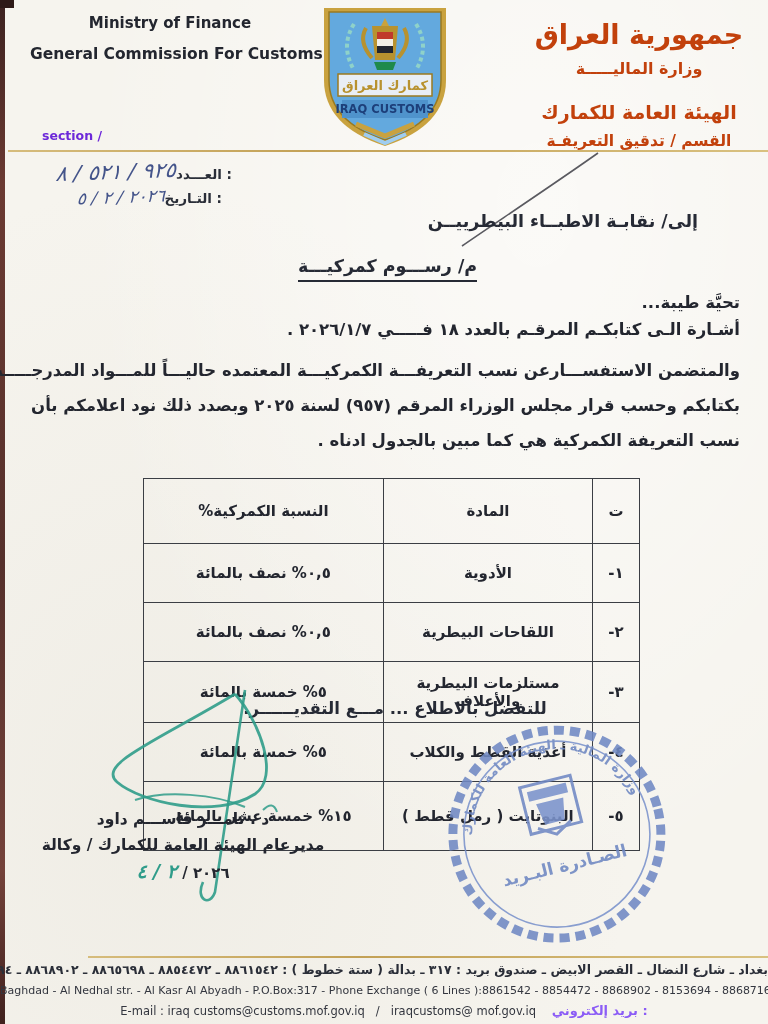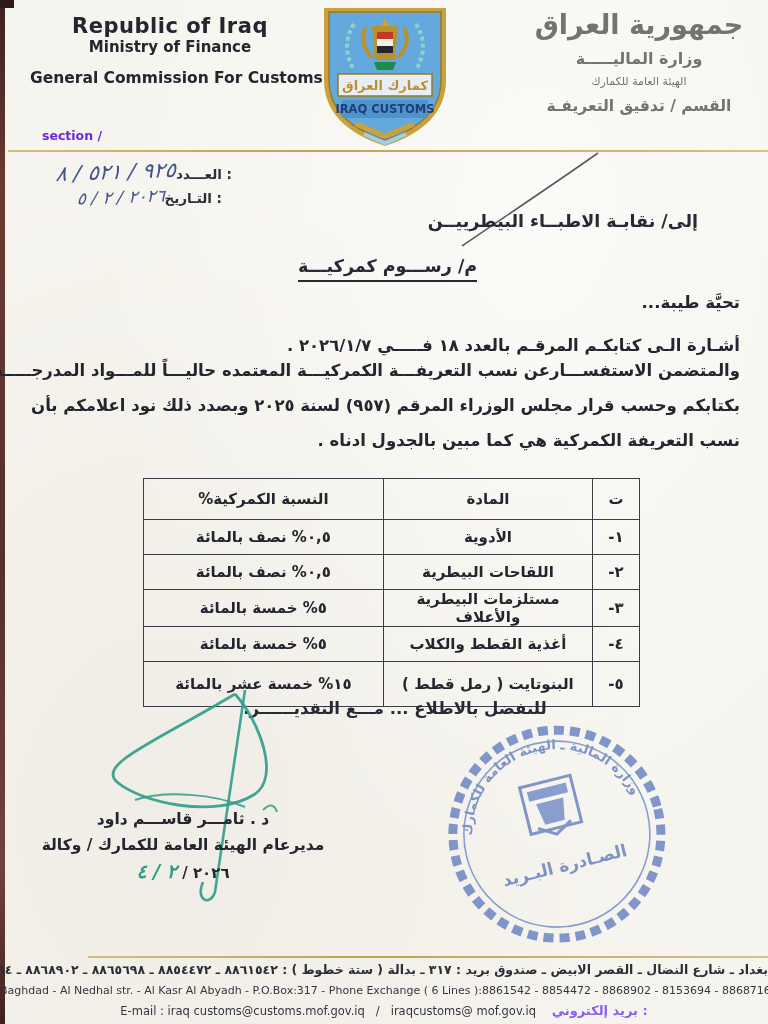"Republic of Iraq" div.l1 { html: <div>Republic of Iraq</div> -> none }
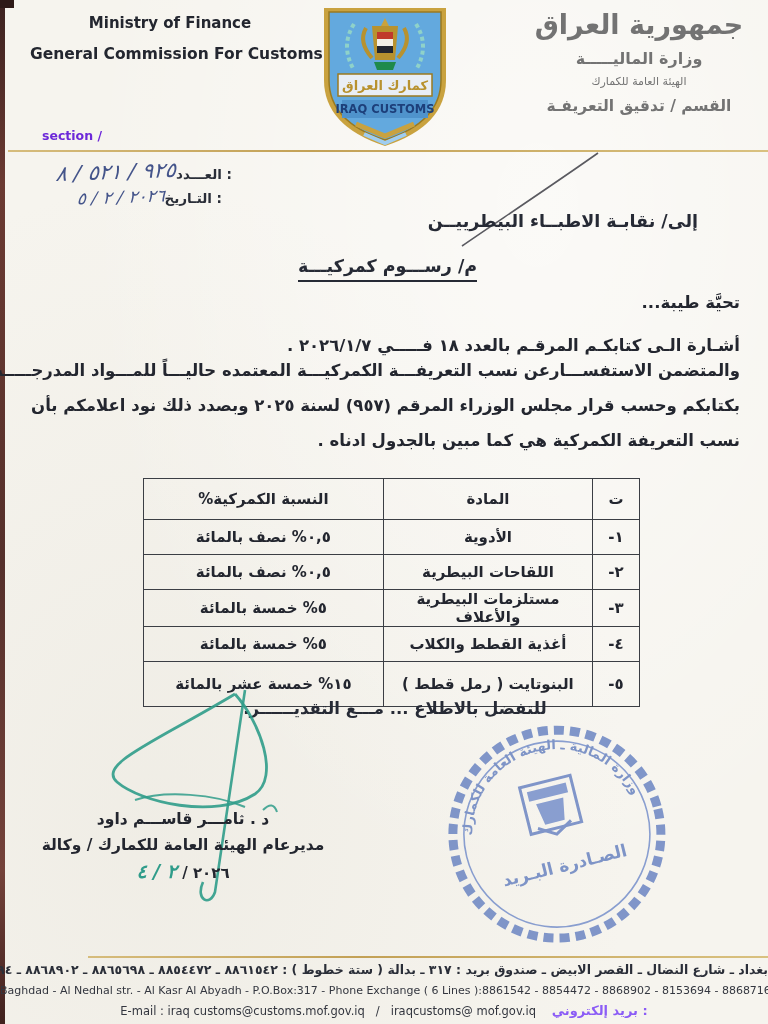"جمهورية العراق" .hdr-ar { color: #737373 -> #c2410c; top: 10px -> 20px }
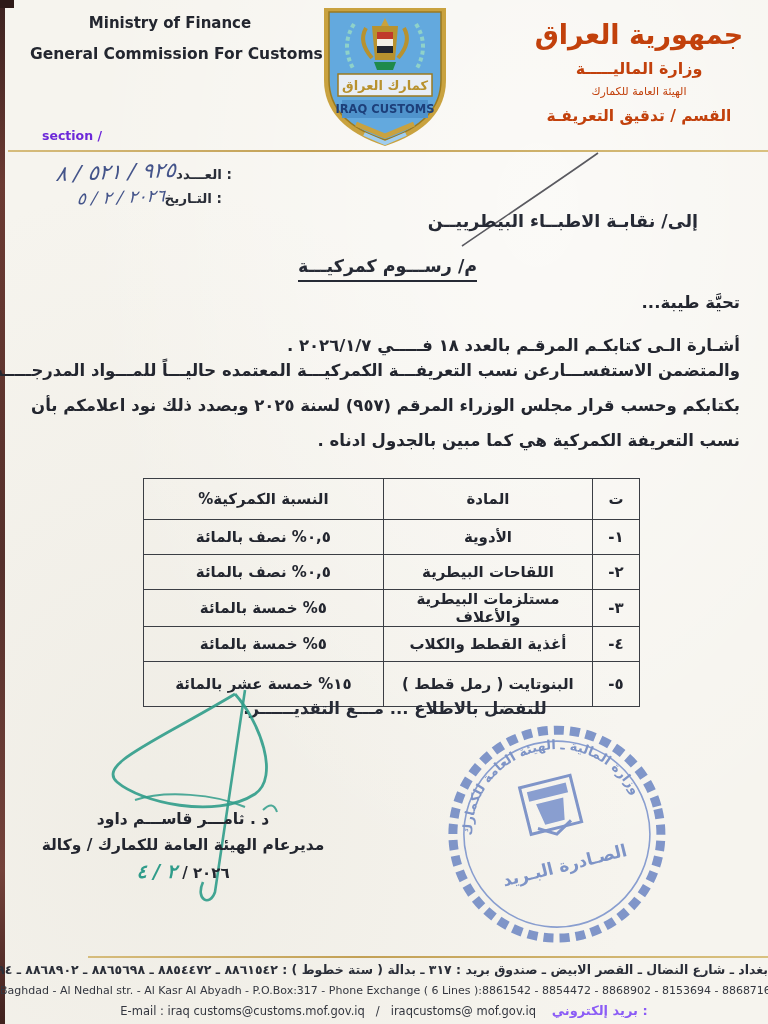"الهيئة العامة للكمارك" .hdr-ar .commission { font-size: 11px -> 19px; font-weight: normal -> bold; margin-top: 7px -> 23px }
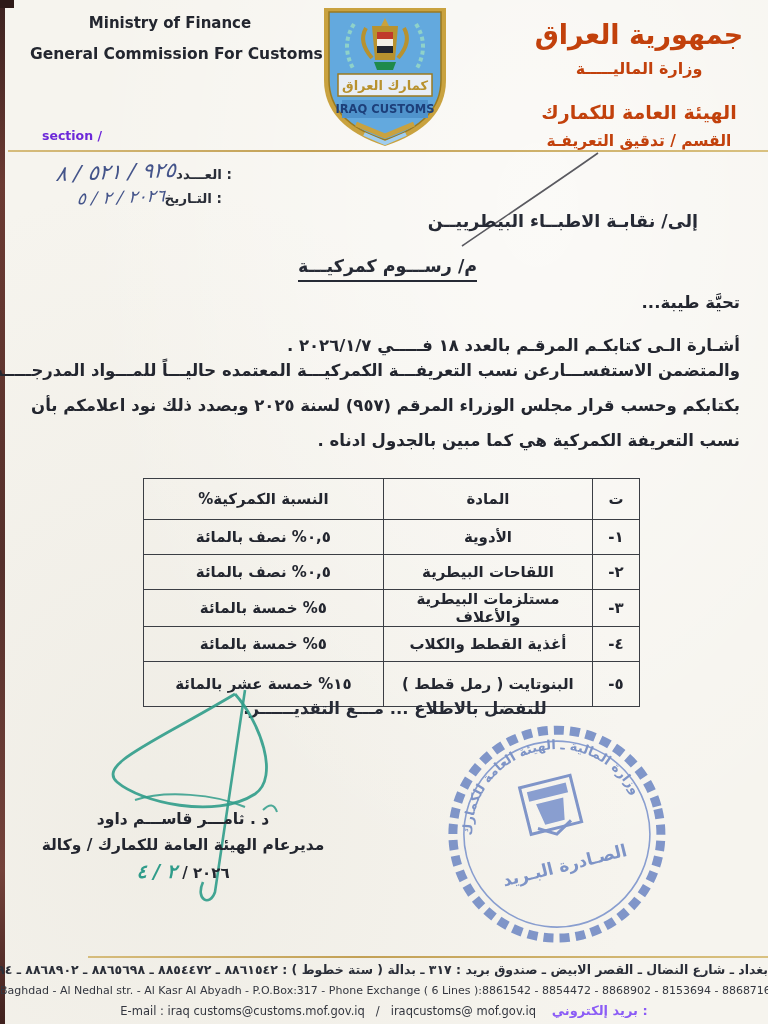"أشـارة الـى كتابكـم المرقـم بالعدد" .bl1 { top: 336px -> 320px }
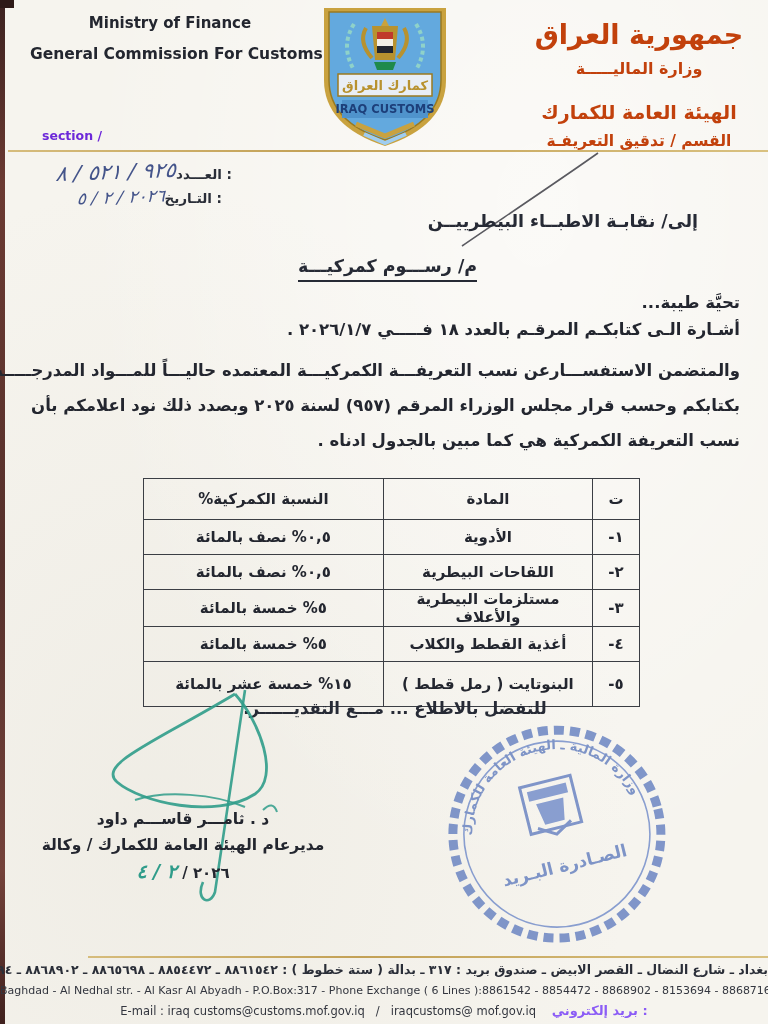"النسبة الكمركية%" table.tariff th,table.tariff td { padding: 0 4px -> 12px 4px }
